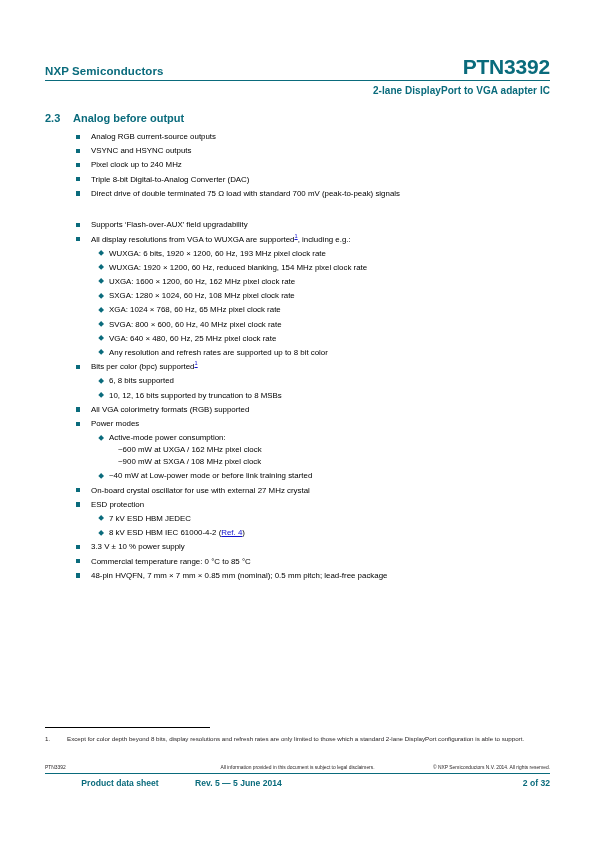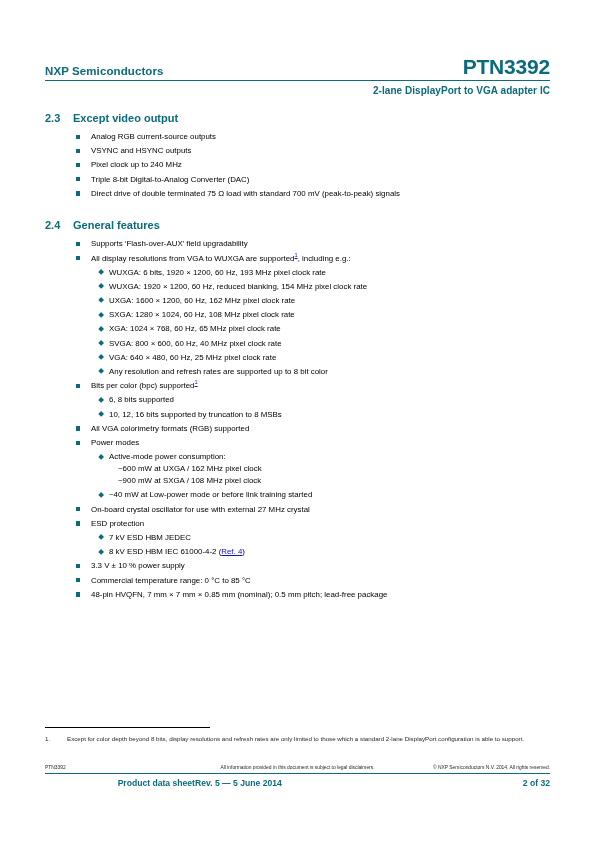"Except video output" span.section-title { text: Except video -> Analog before }
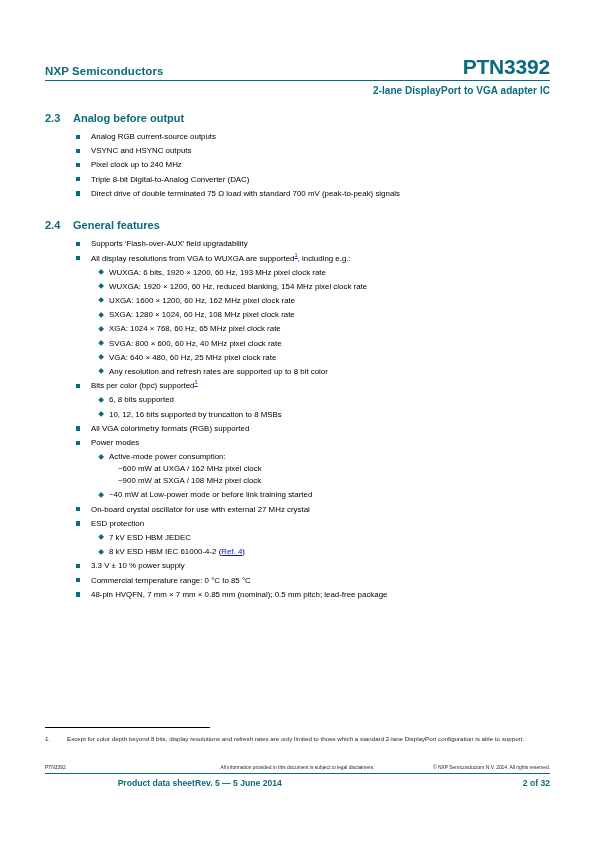"2.4" div.section-heading { html: <div> <span>2.4</span> <span>General features</span> </div> -> none }
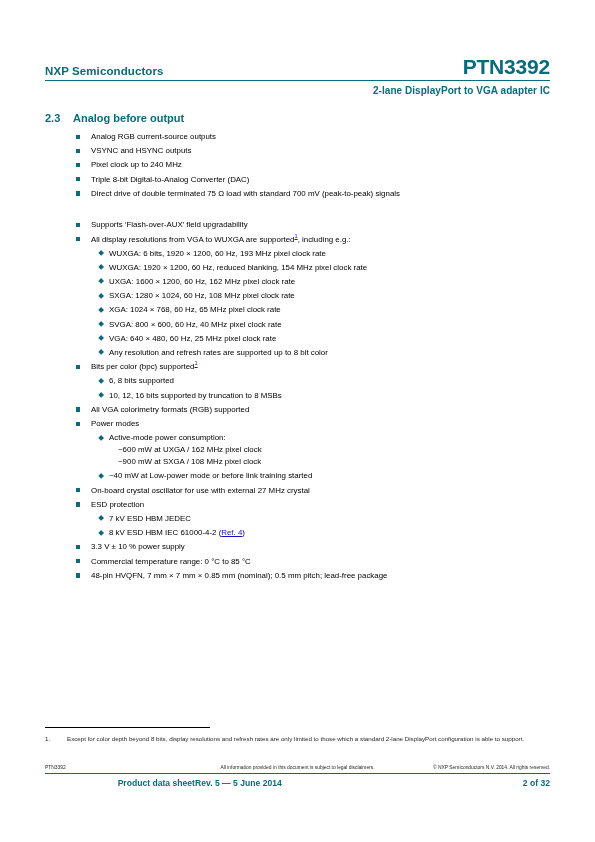"Product data sheet" .footer-left { text-align: right -> center }
